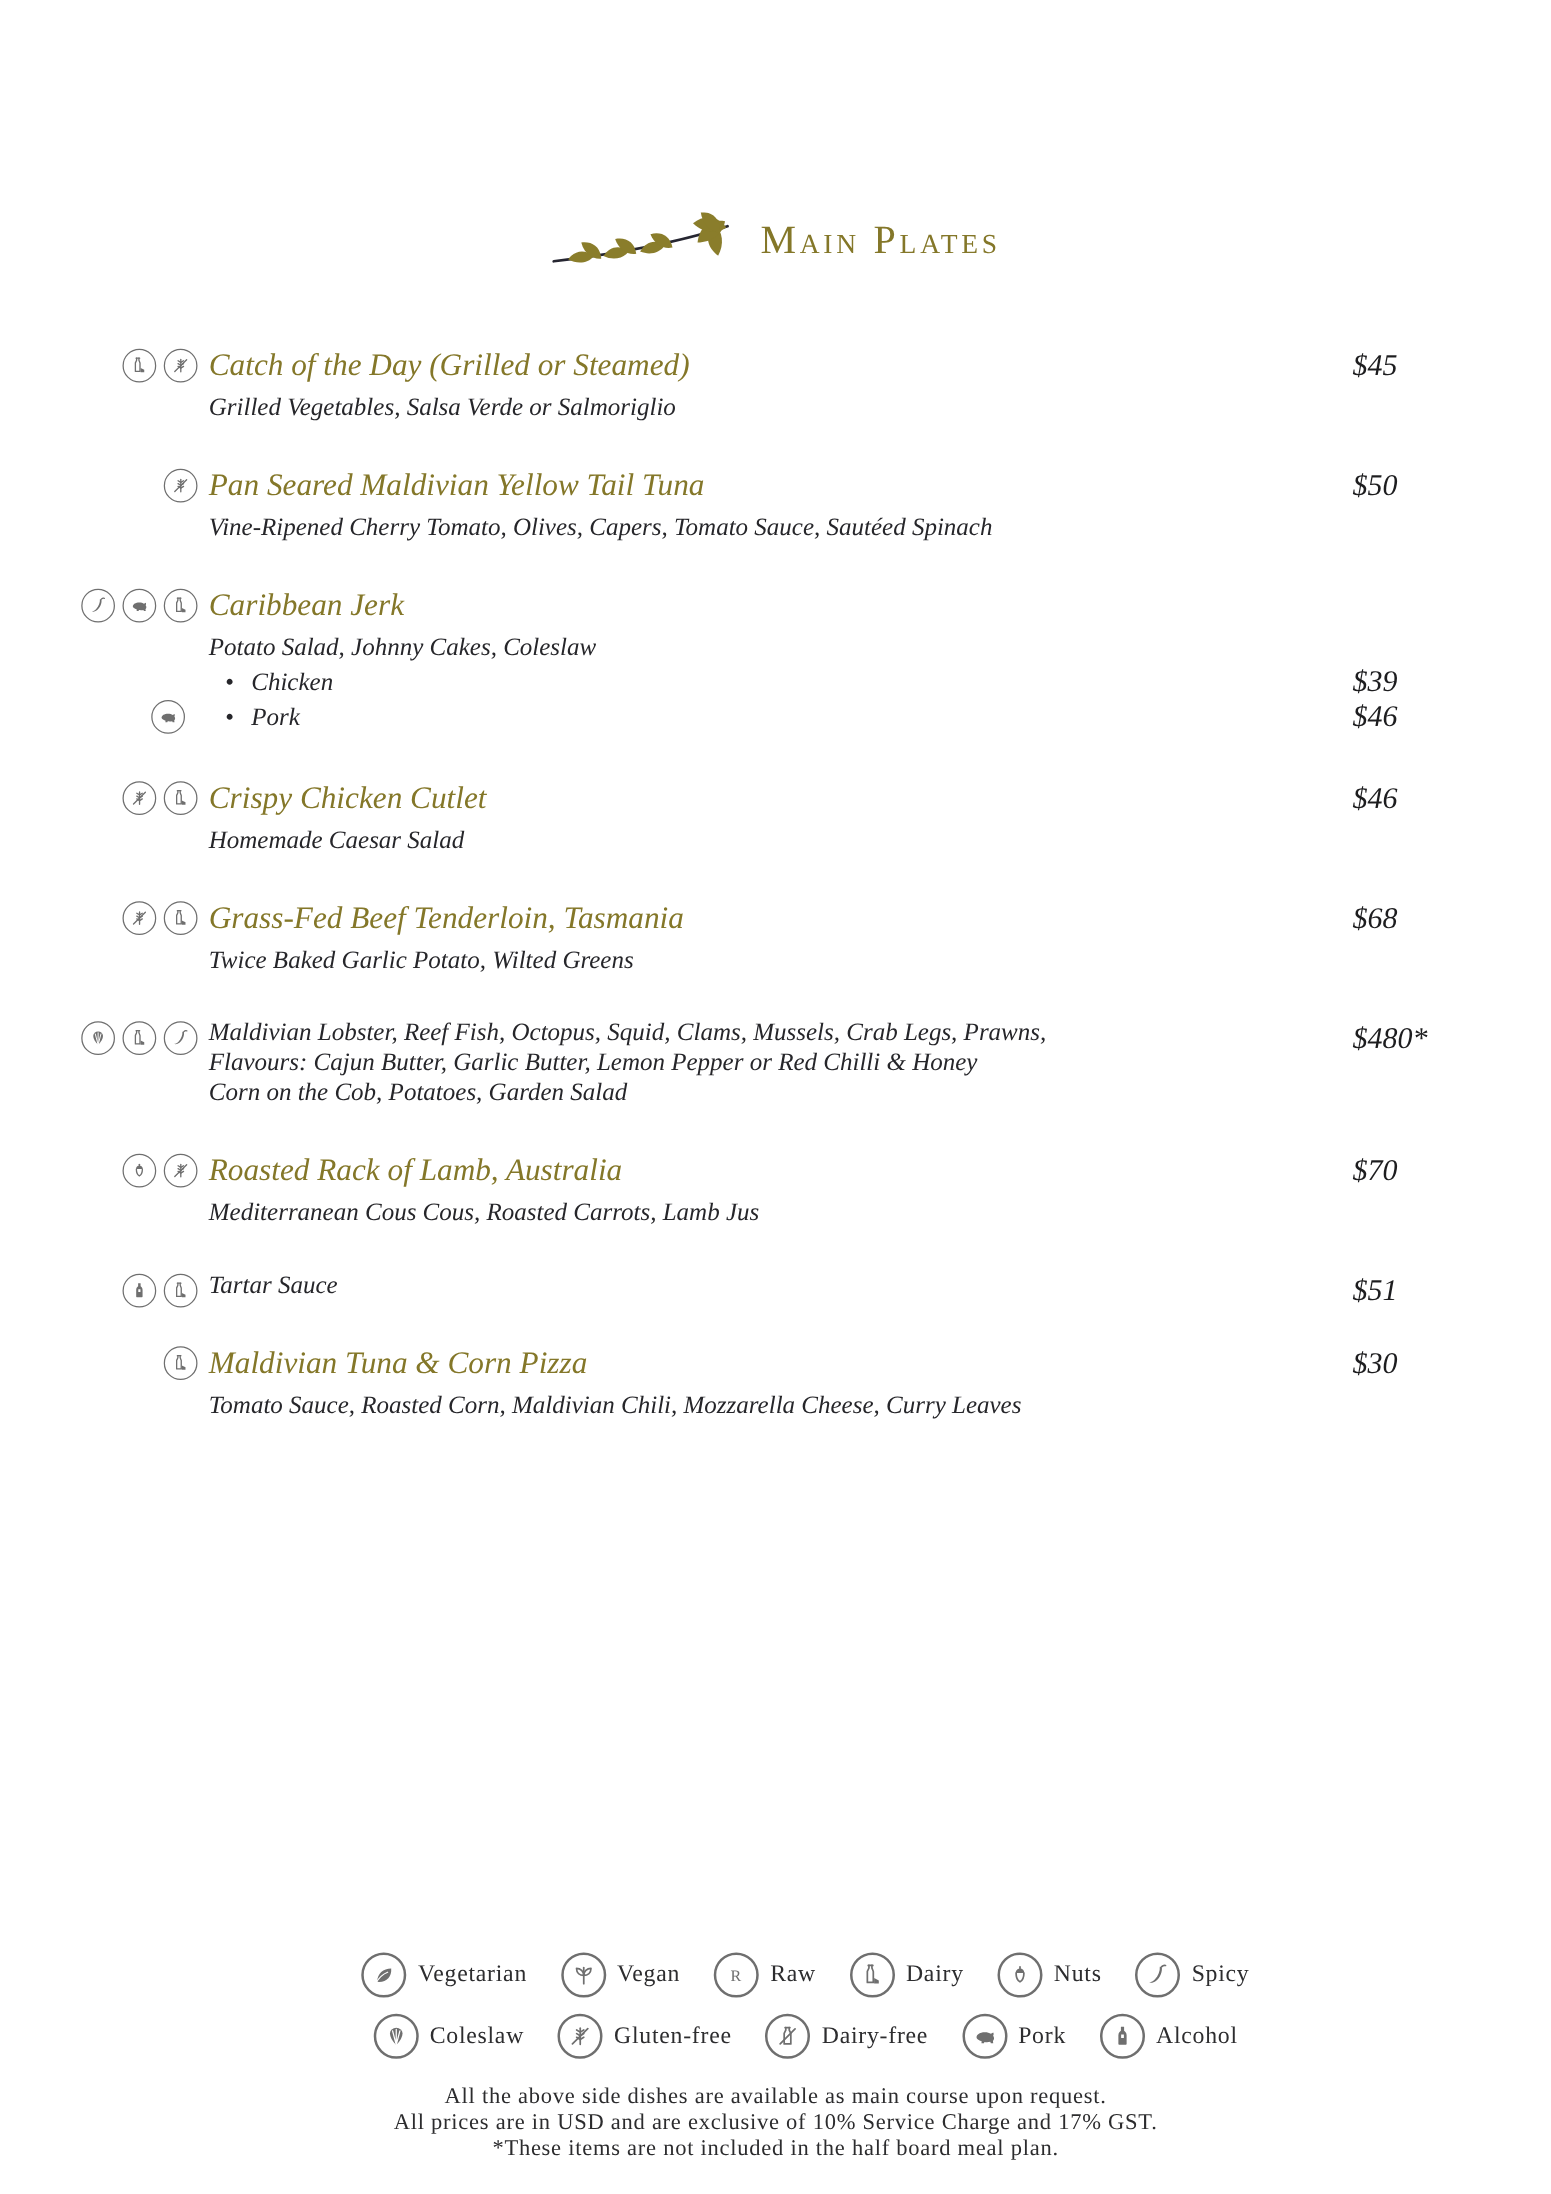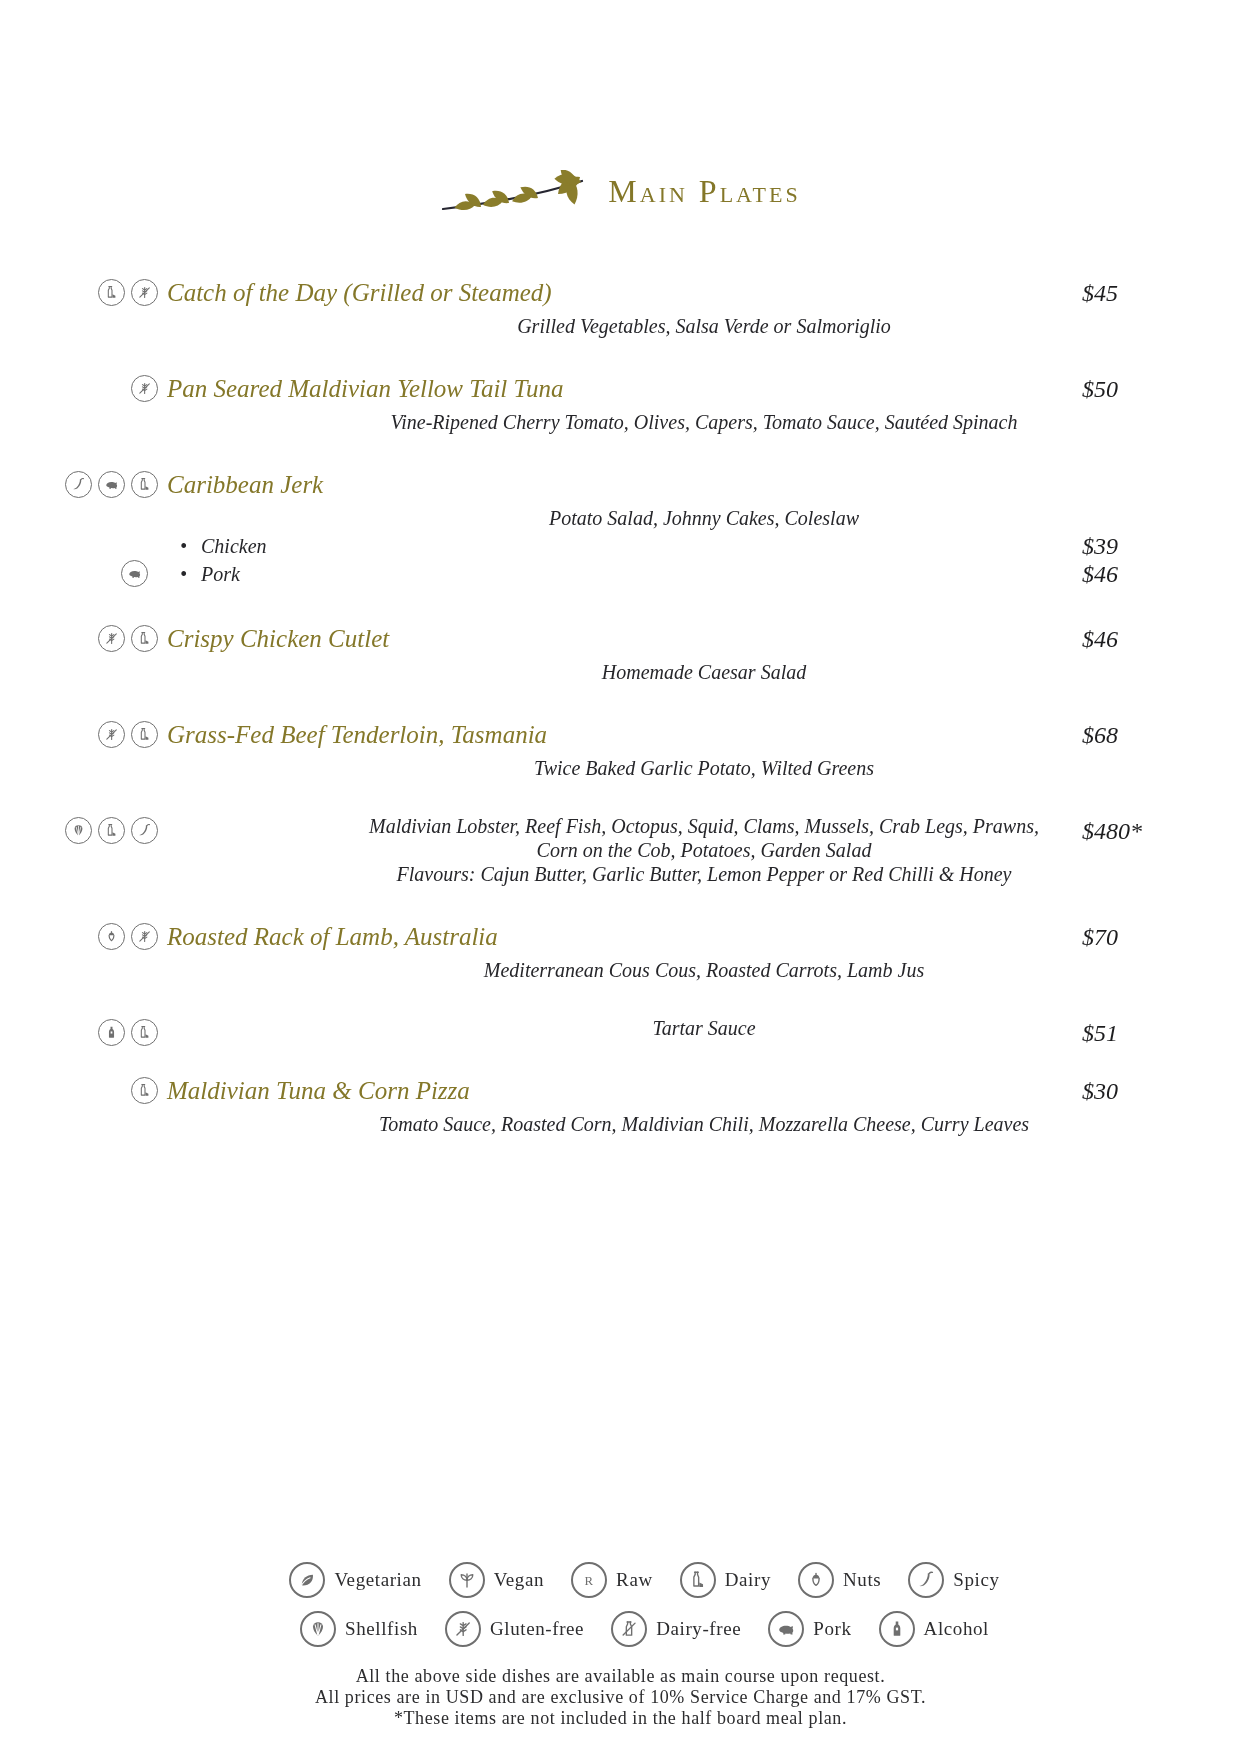"Grilled Vegetables, Salsa Verde or" .desc { text-align: center -> none }
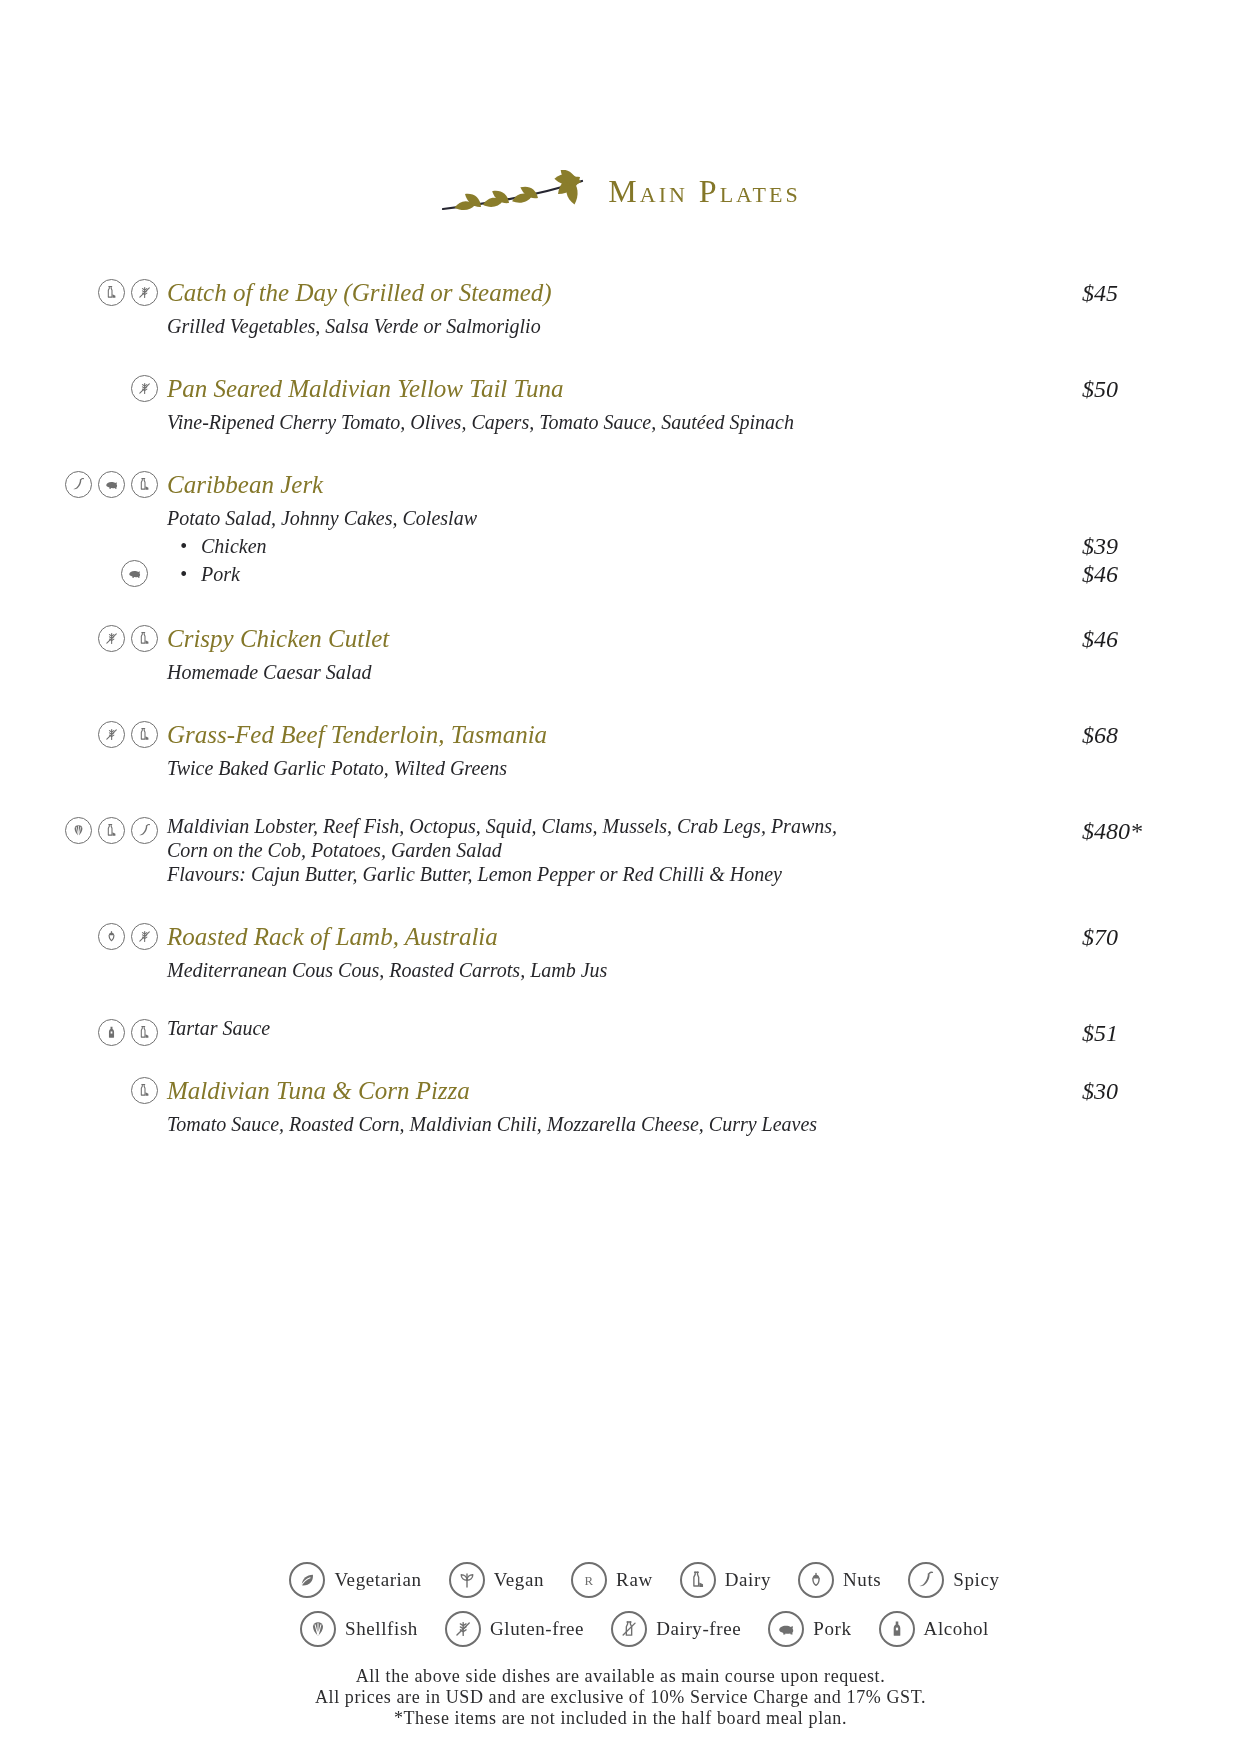"Corn on the Cob, Potatoes," div { order: before "Flavours: Cajun Butter, Garlic Butter," -> after "Flavours: Cajun Butter, Garlic Butter," }
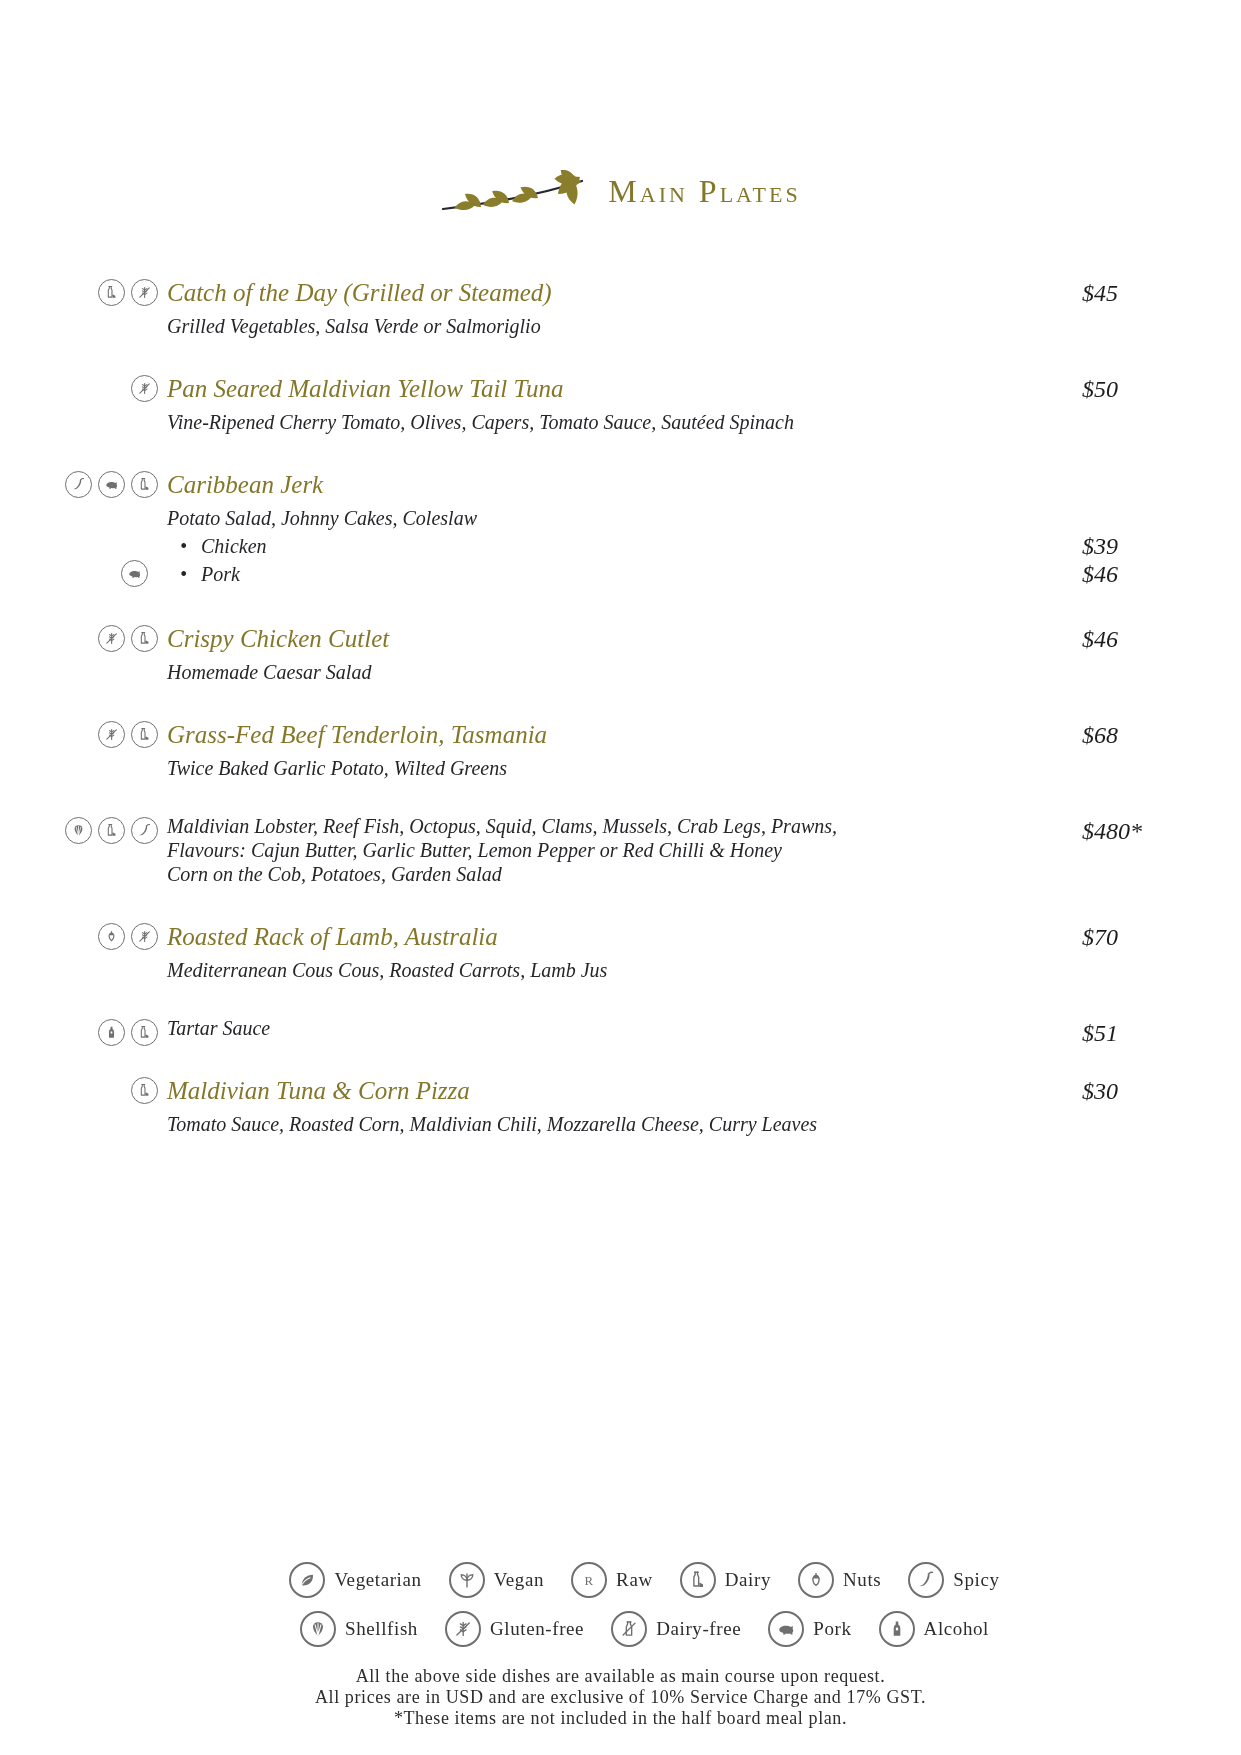"Shellfish" span { text: Shellfish -> Coleslaw }
